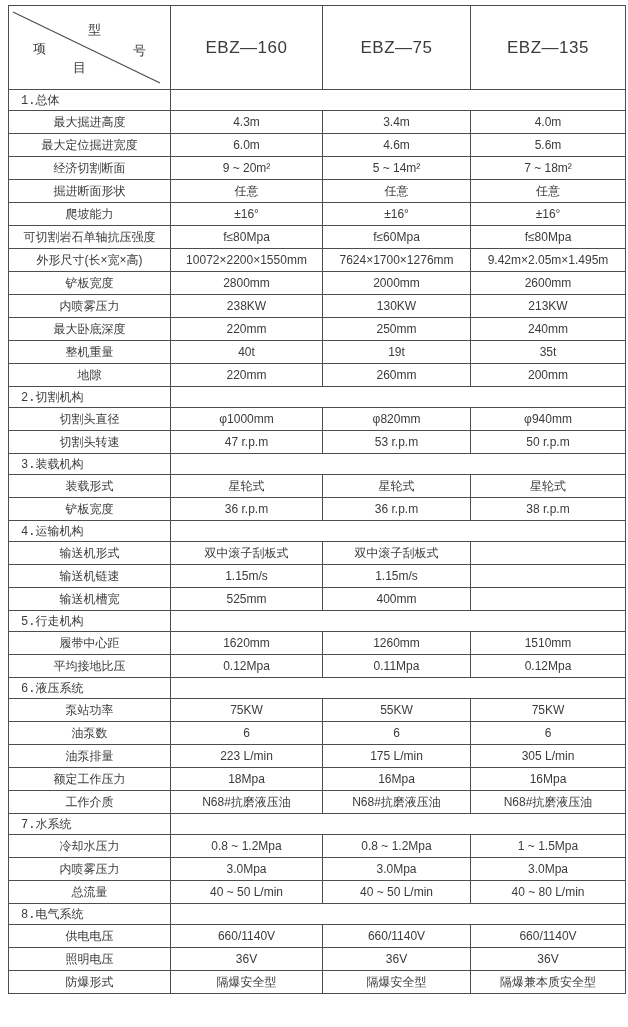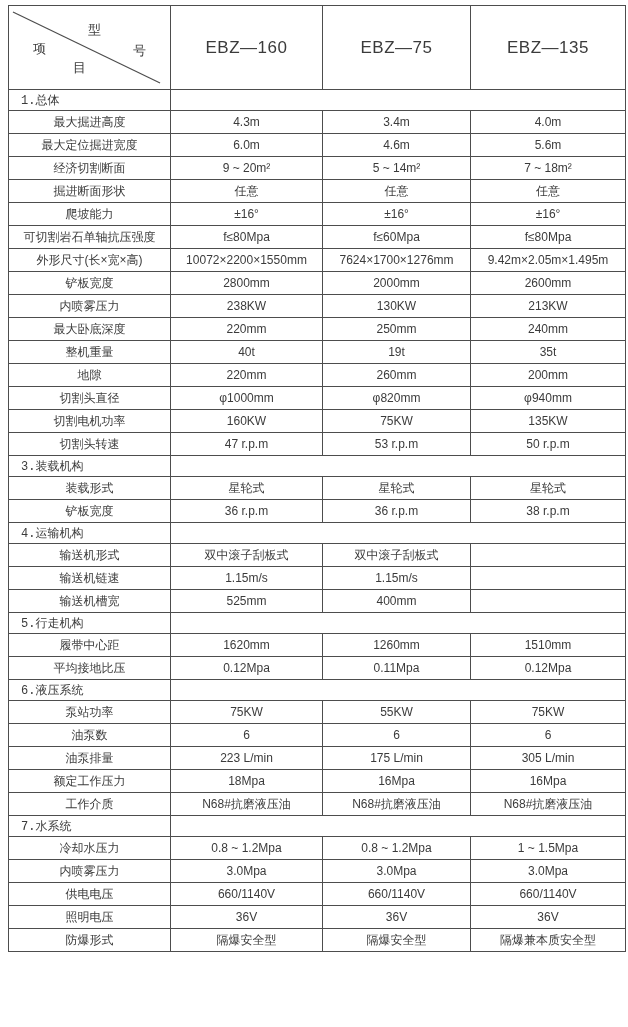"2.切割机构" tr.section { html: none -> <tr> <td>2.切割机构</td> <td></td> </tr> }
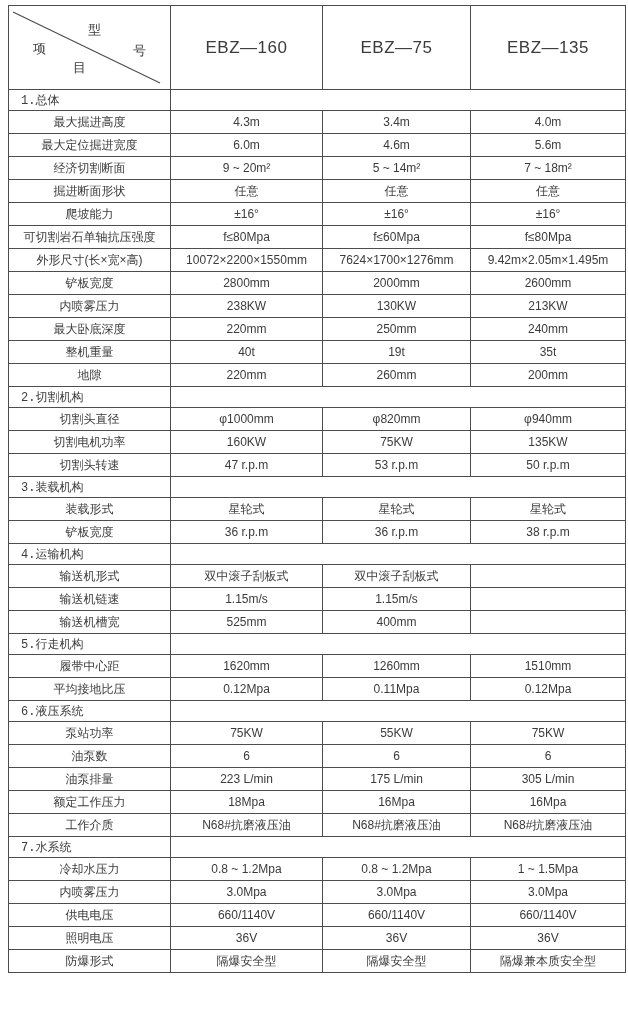"切割电机功率" tr.data { html: <tr> <td>切割电机功率</td> <td>160KW</td> <td>75KW</td> <td>135KW</td> </tr> -> none }
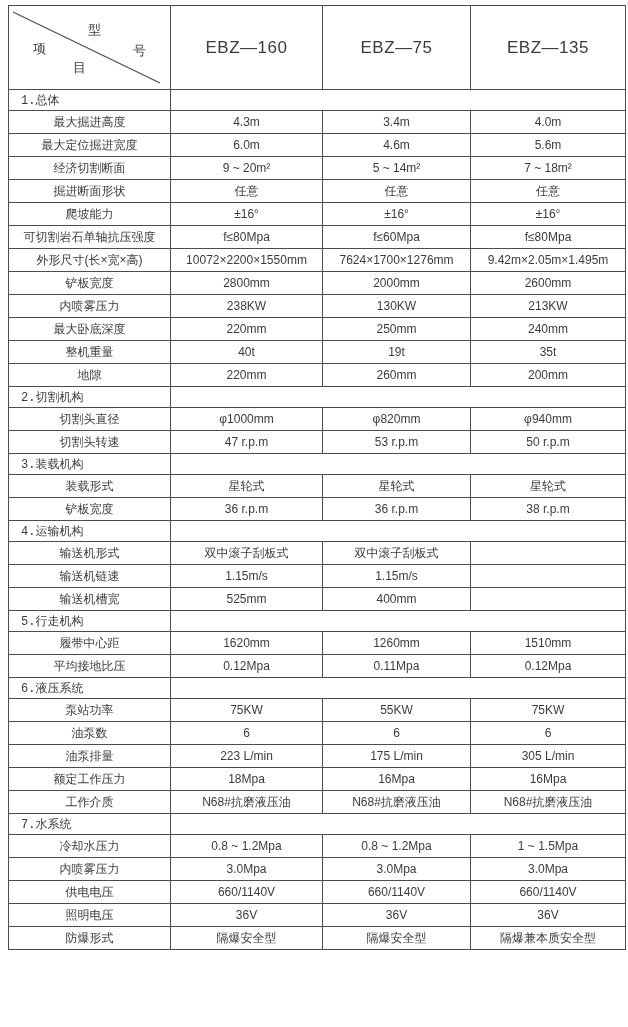"总流量" tr.data { html: none -> <tr> <td>总流量</td> <td>40 ~ 50 L/min</td> <td>40 ~ 50 L/min</td> <td>40 ~ 80 L/min</td> </tr> }
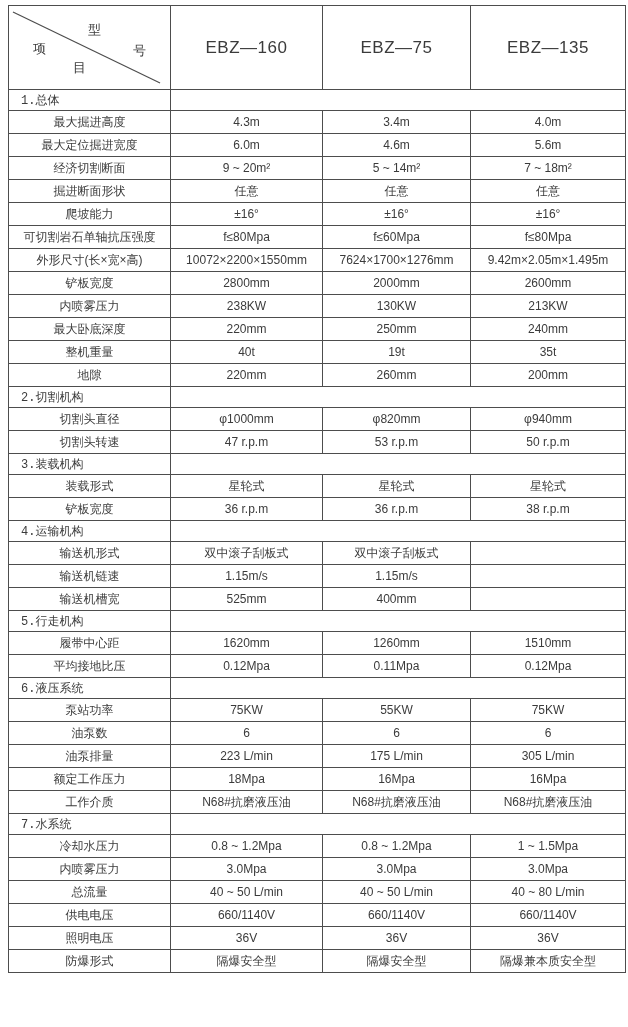"8.电气系统" tr.section { html: none -> <tr> <td>8.电气系统</td> <td></td> </tr> }
